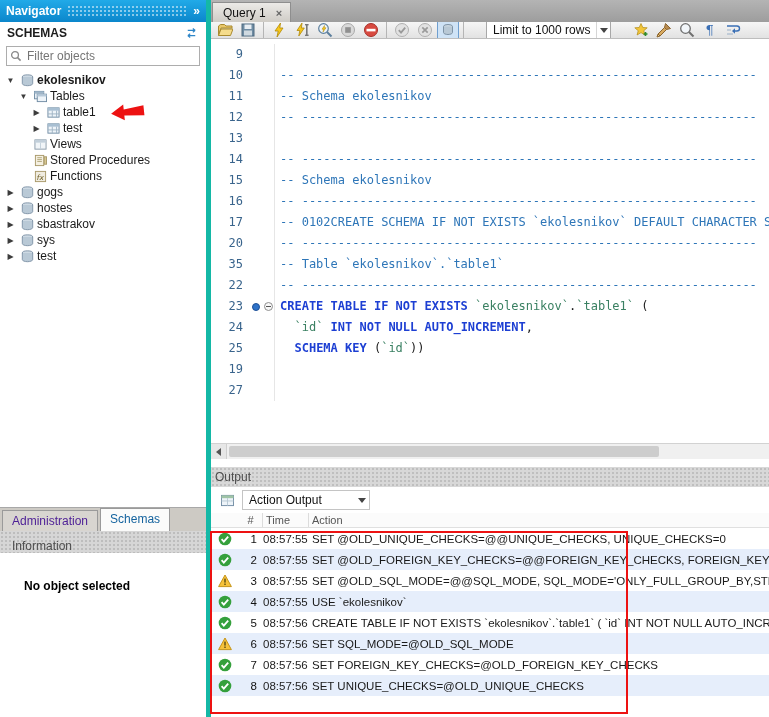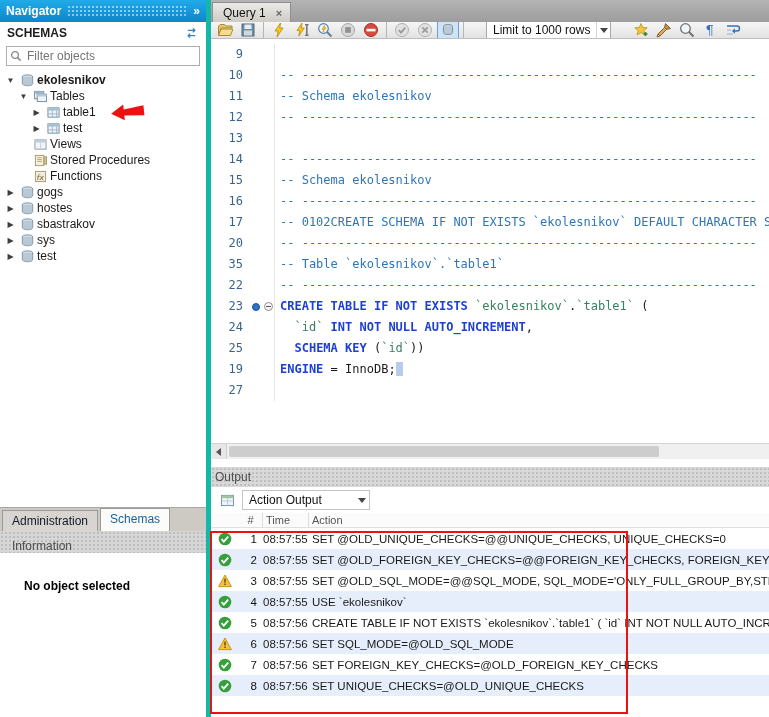"ENGINE = InnoDB;" span.ln-text { html: <span><span>ENGINE</span><span> = InnoDB;</span><span>&nbsp;</span></span> -> none }
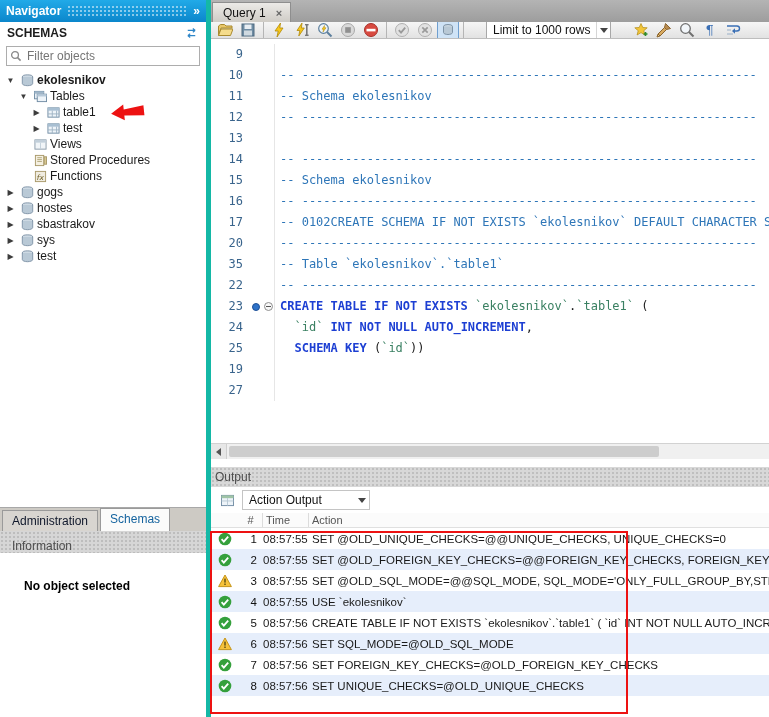"Administration" .ltab { color: #0f172a -> #4c1d95 }
